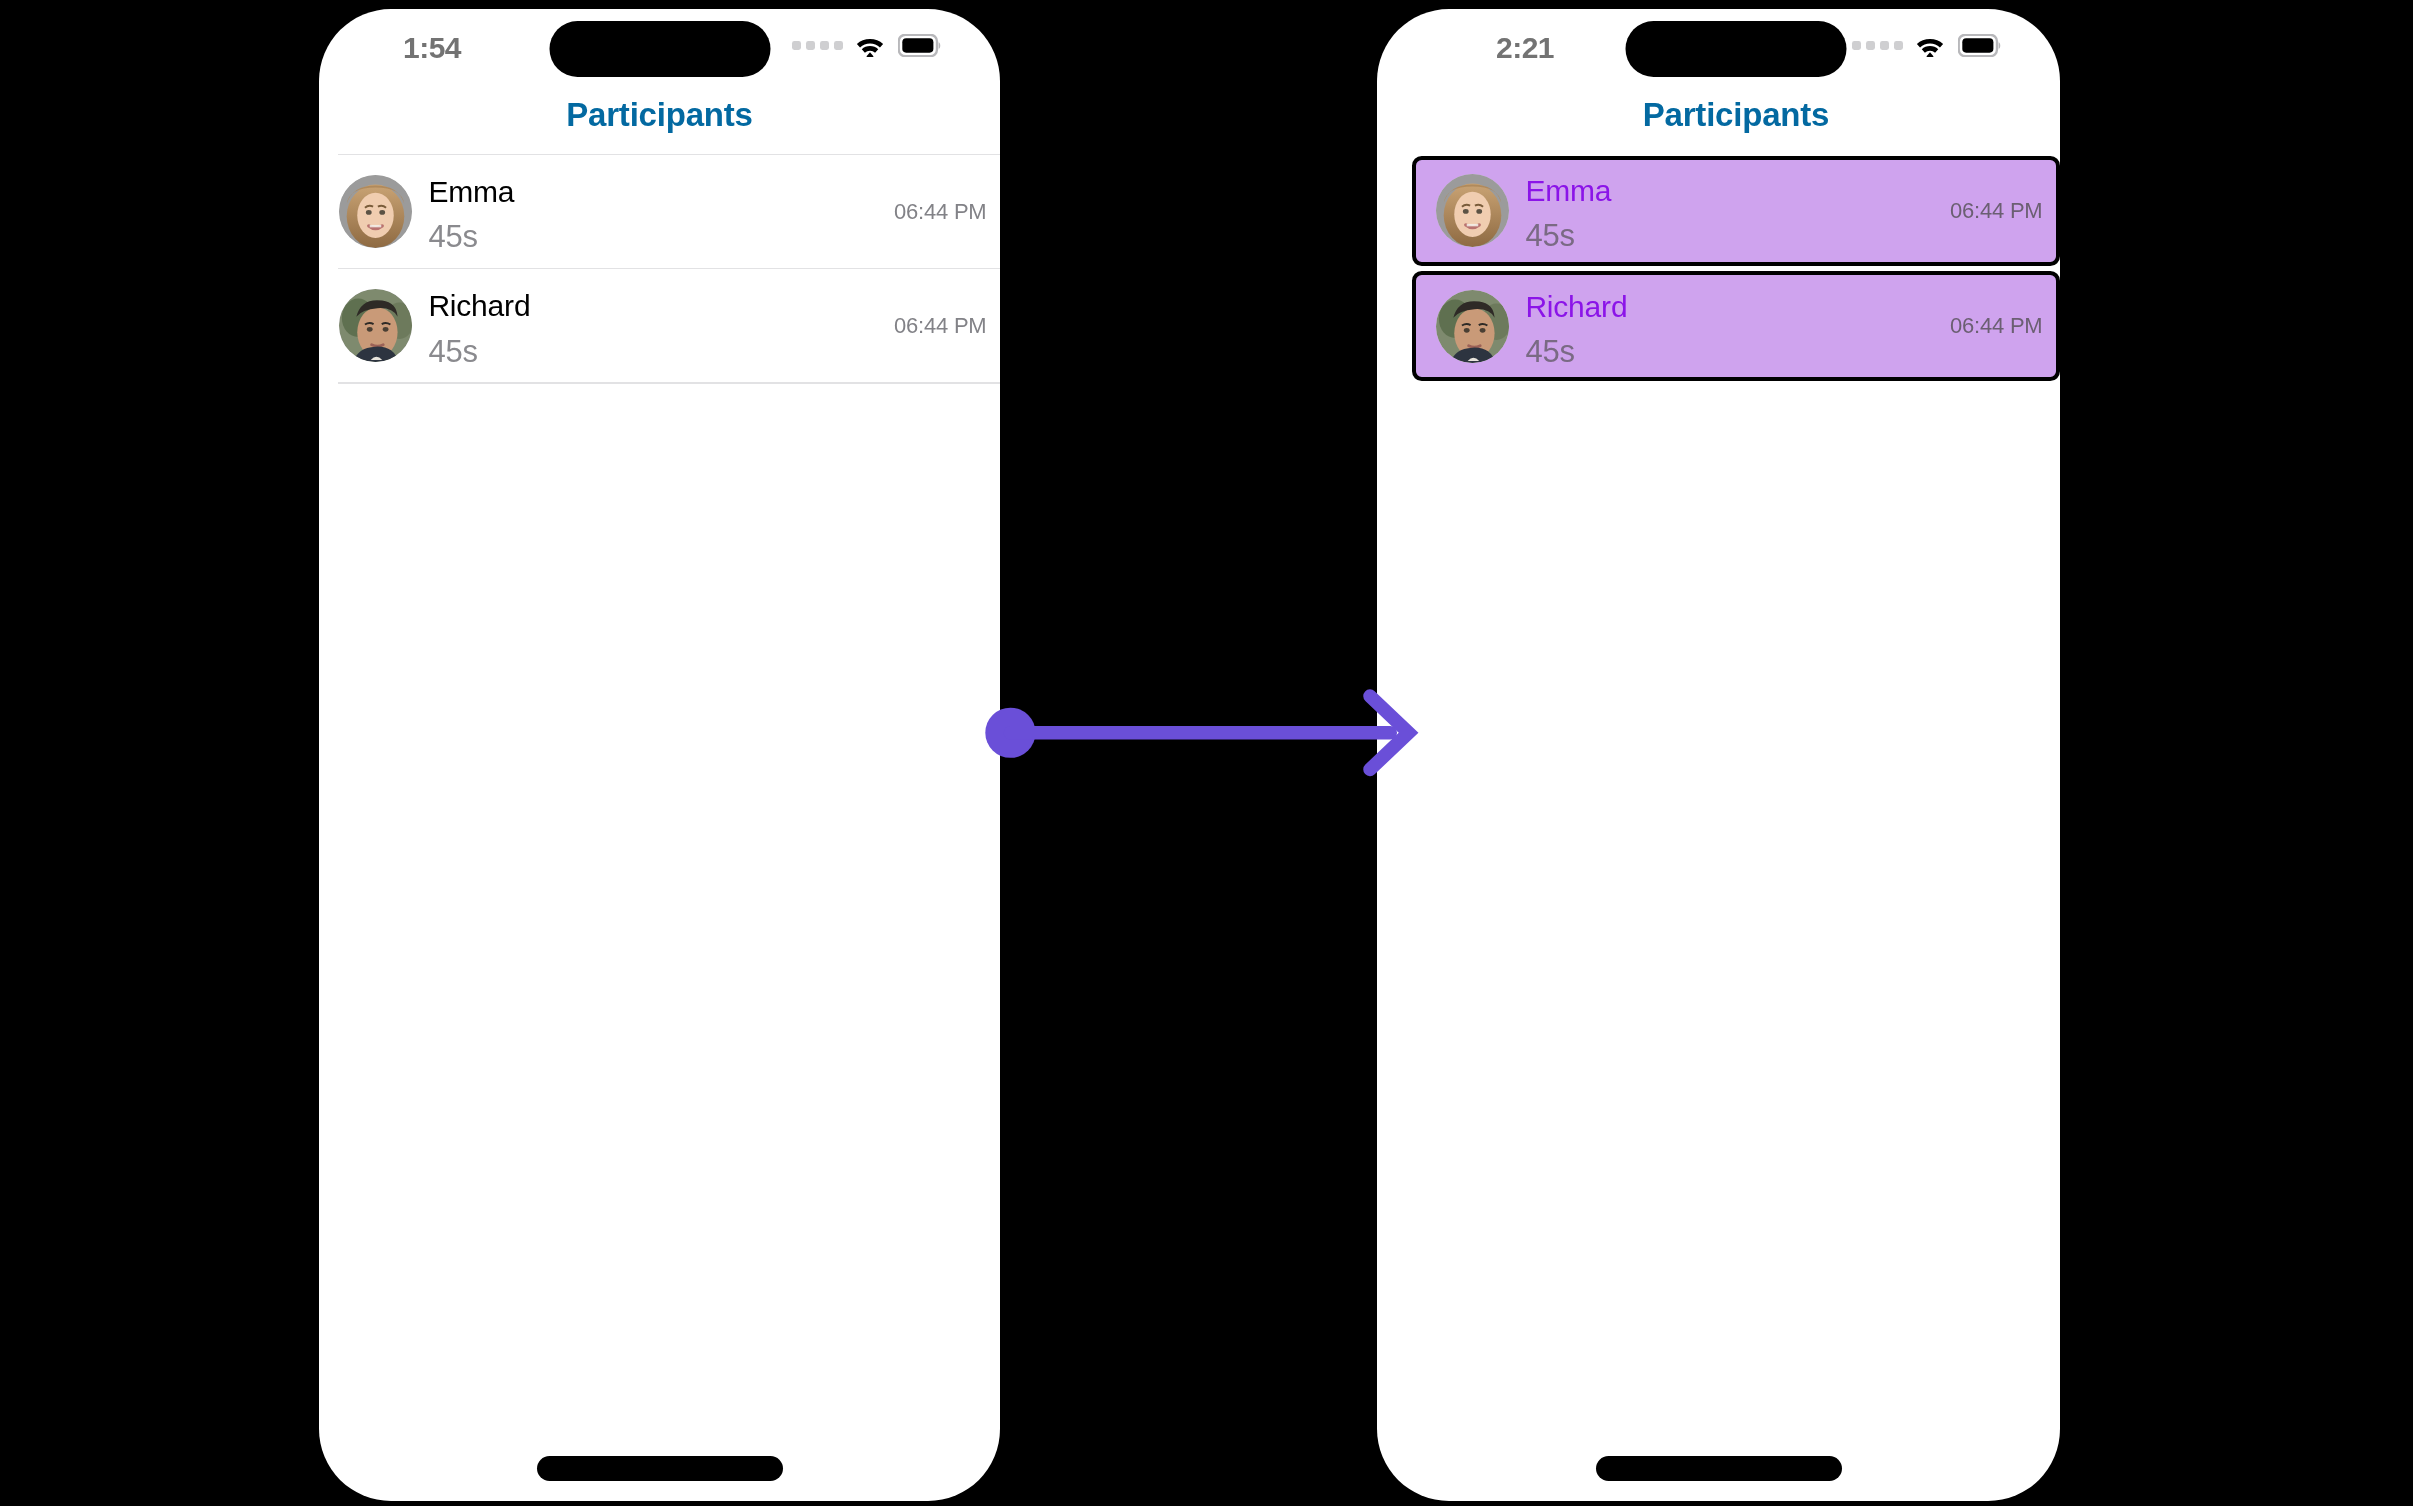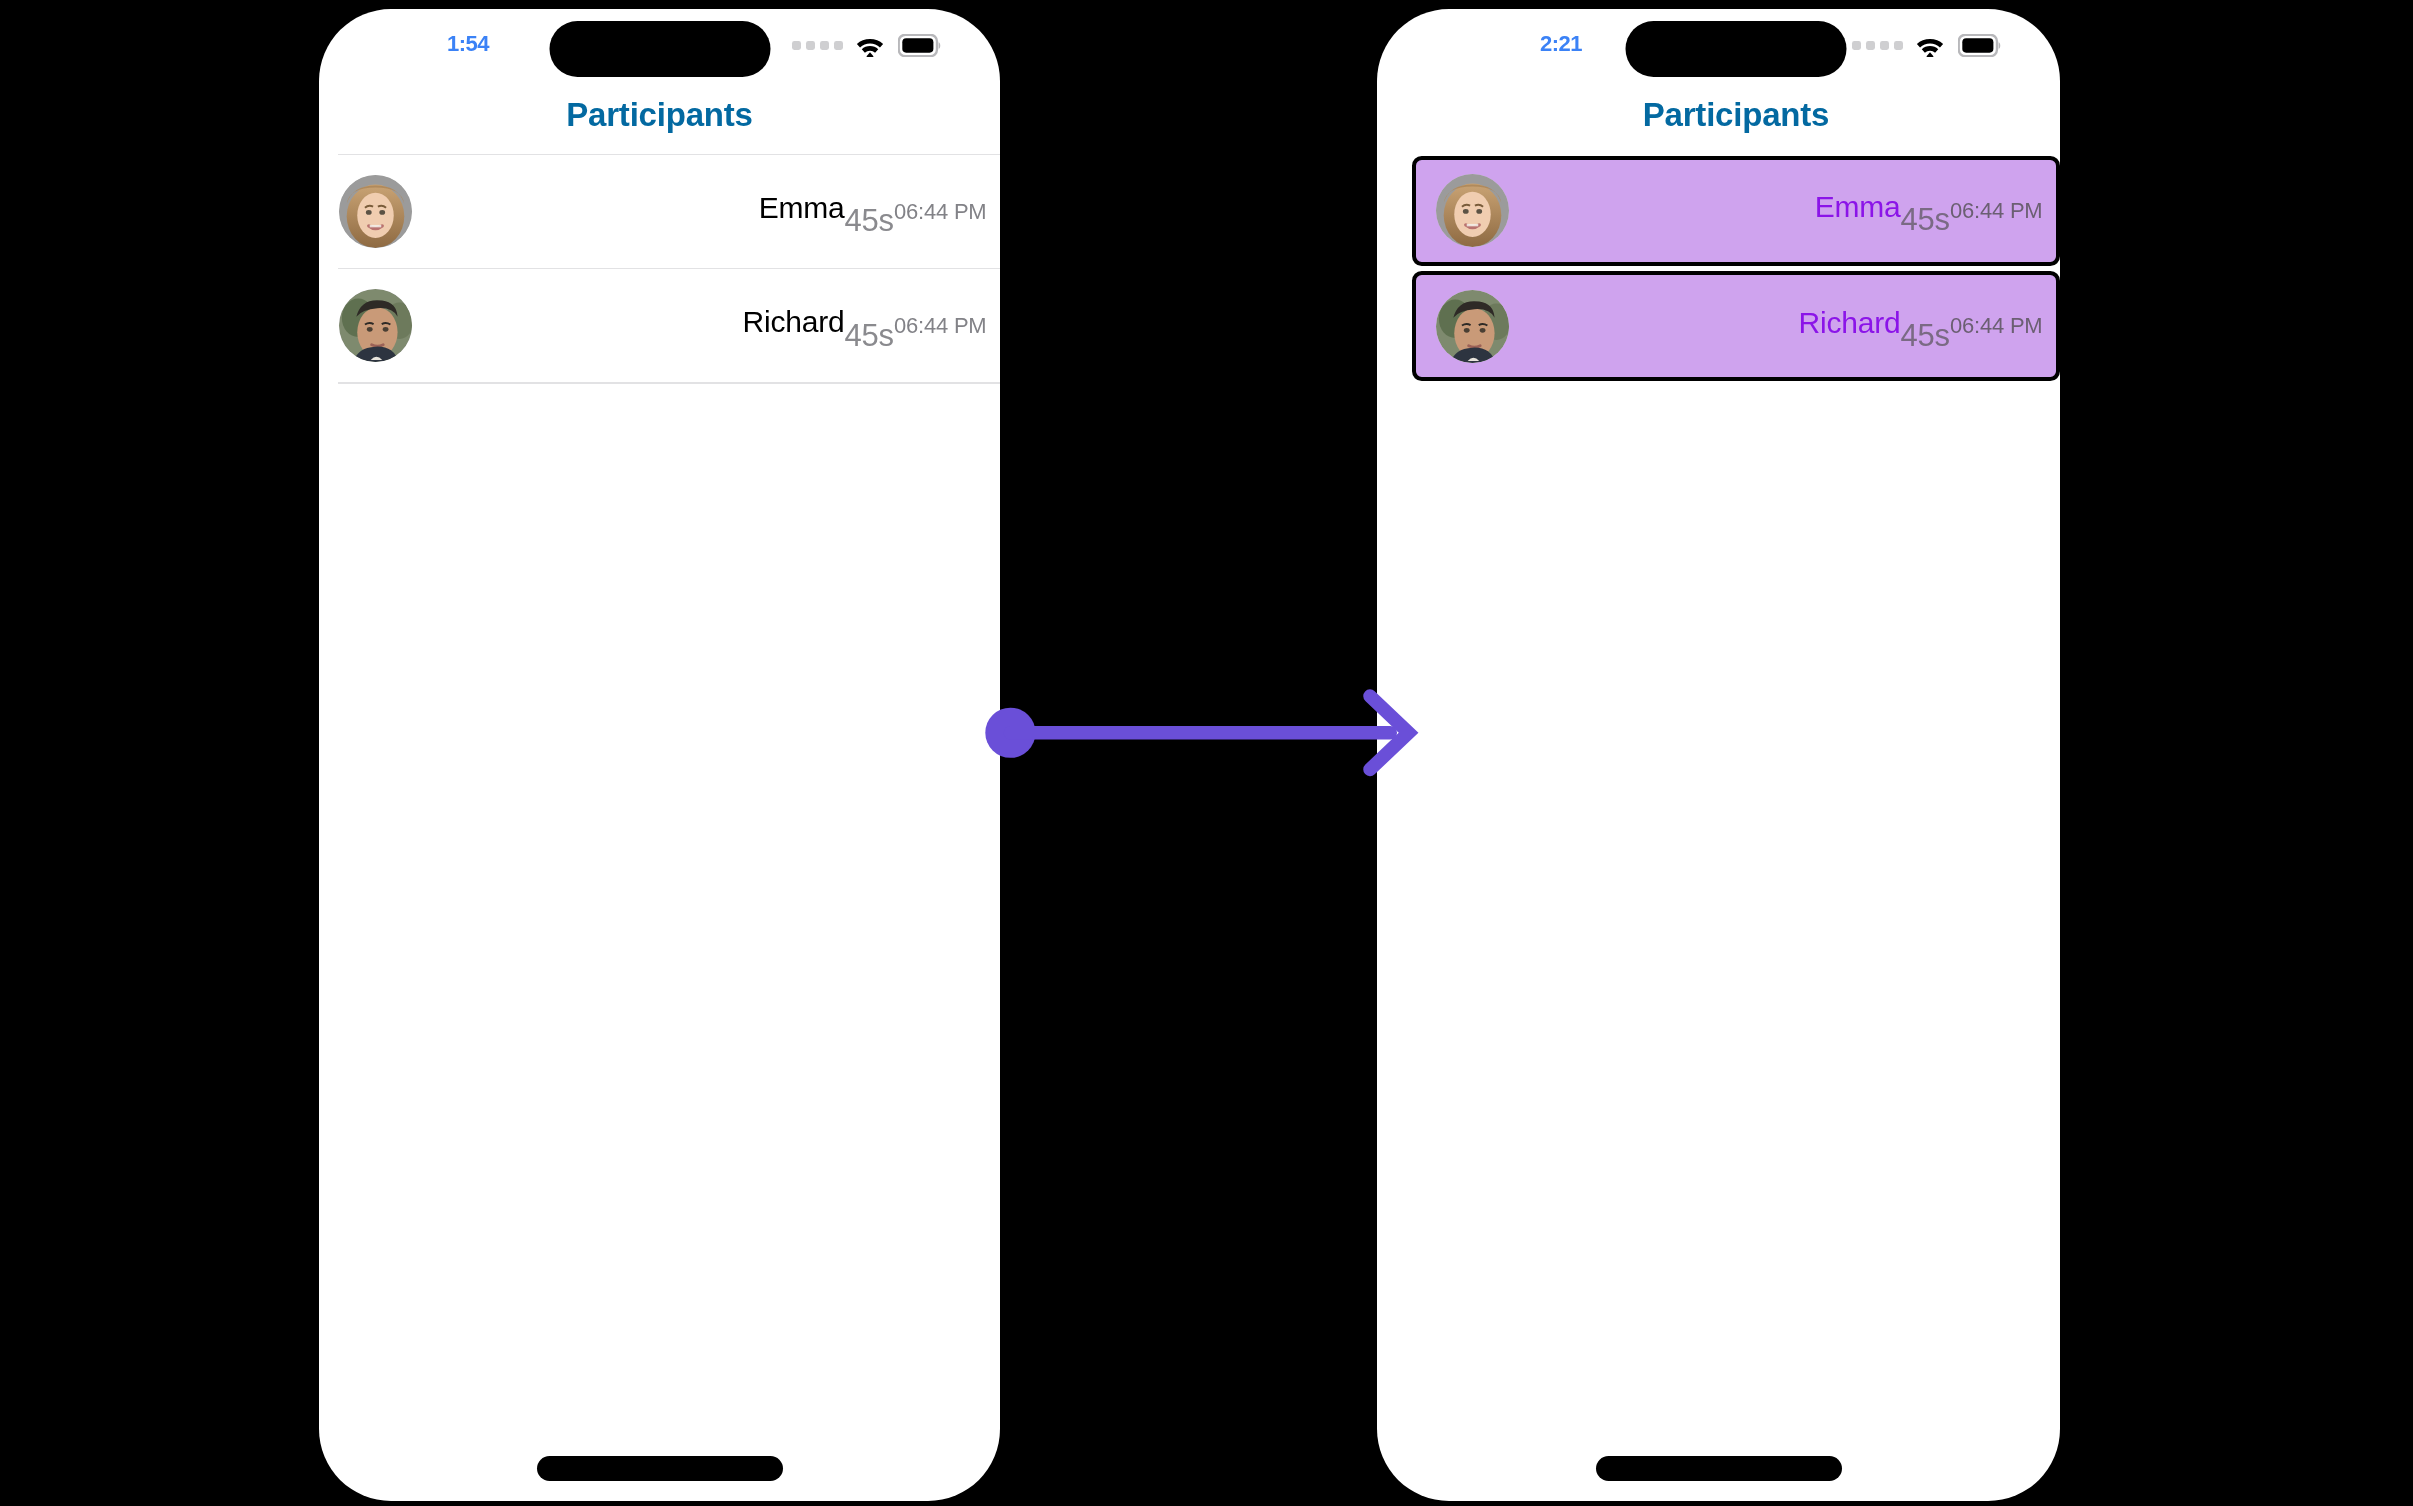"1:54" .status-time { color: #3b82f6 -> #737373; font-size: 22px -> 30px; margin-left: 44px -> none }
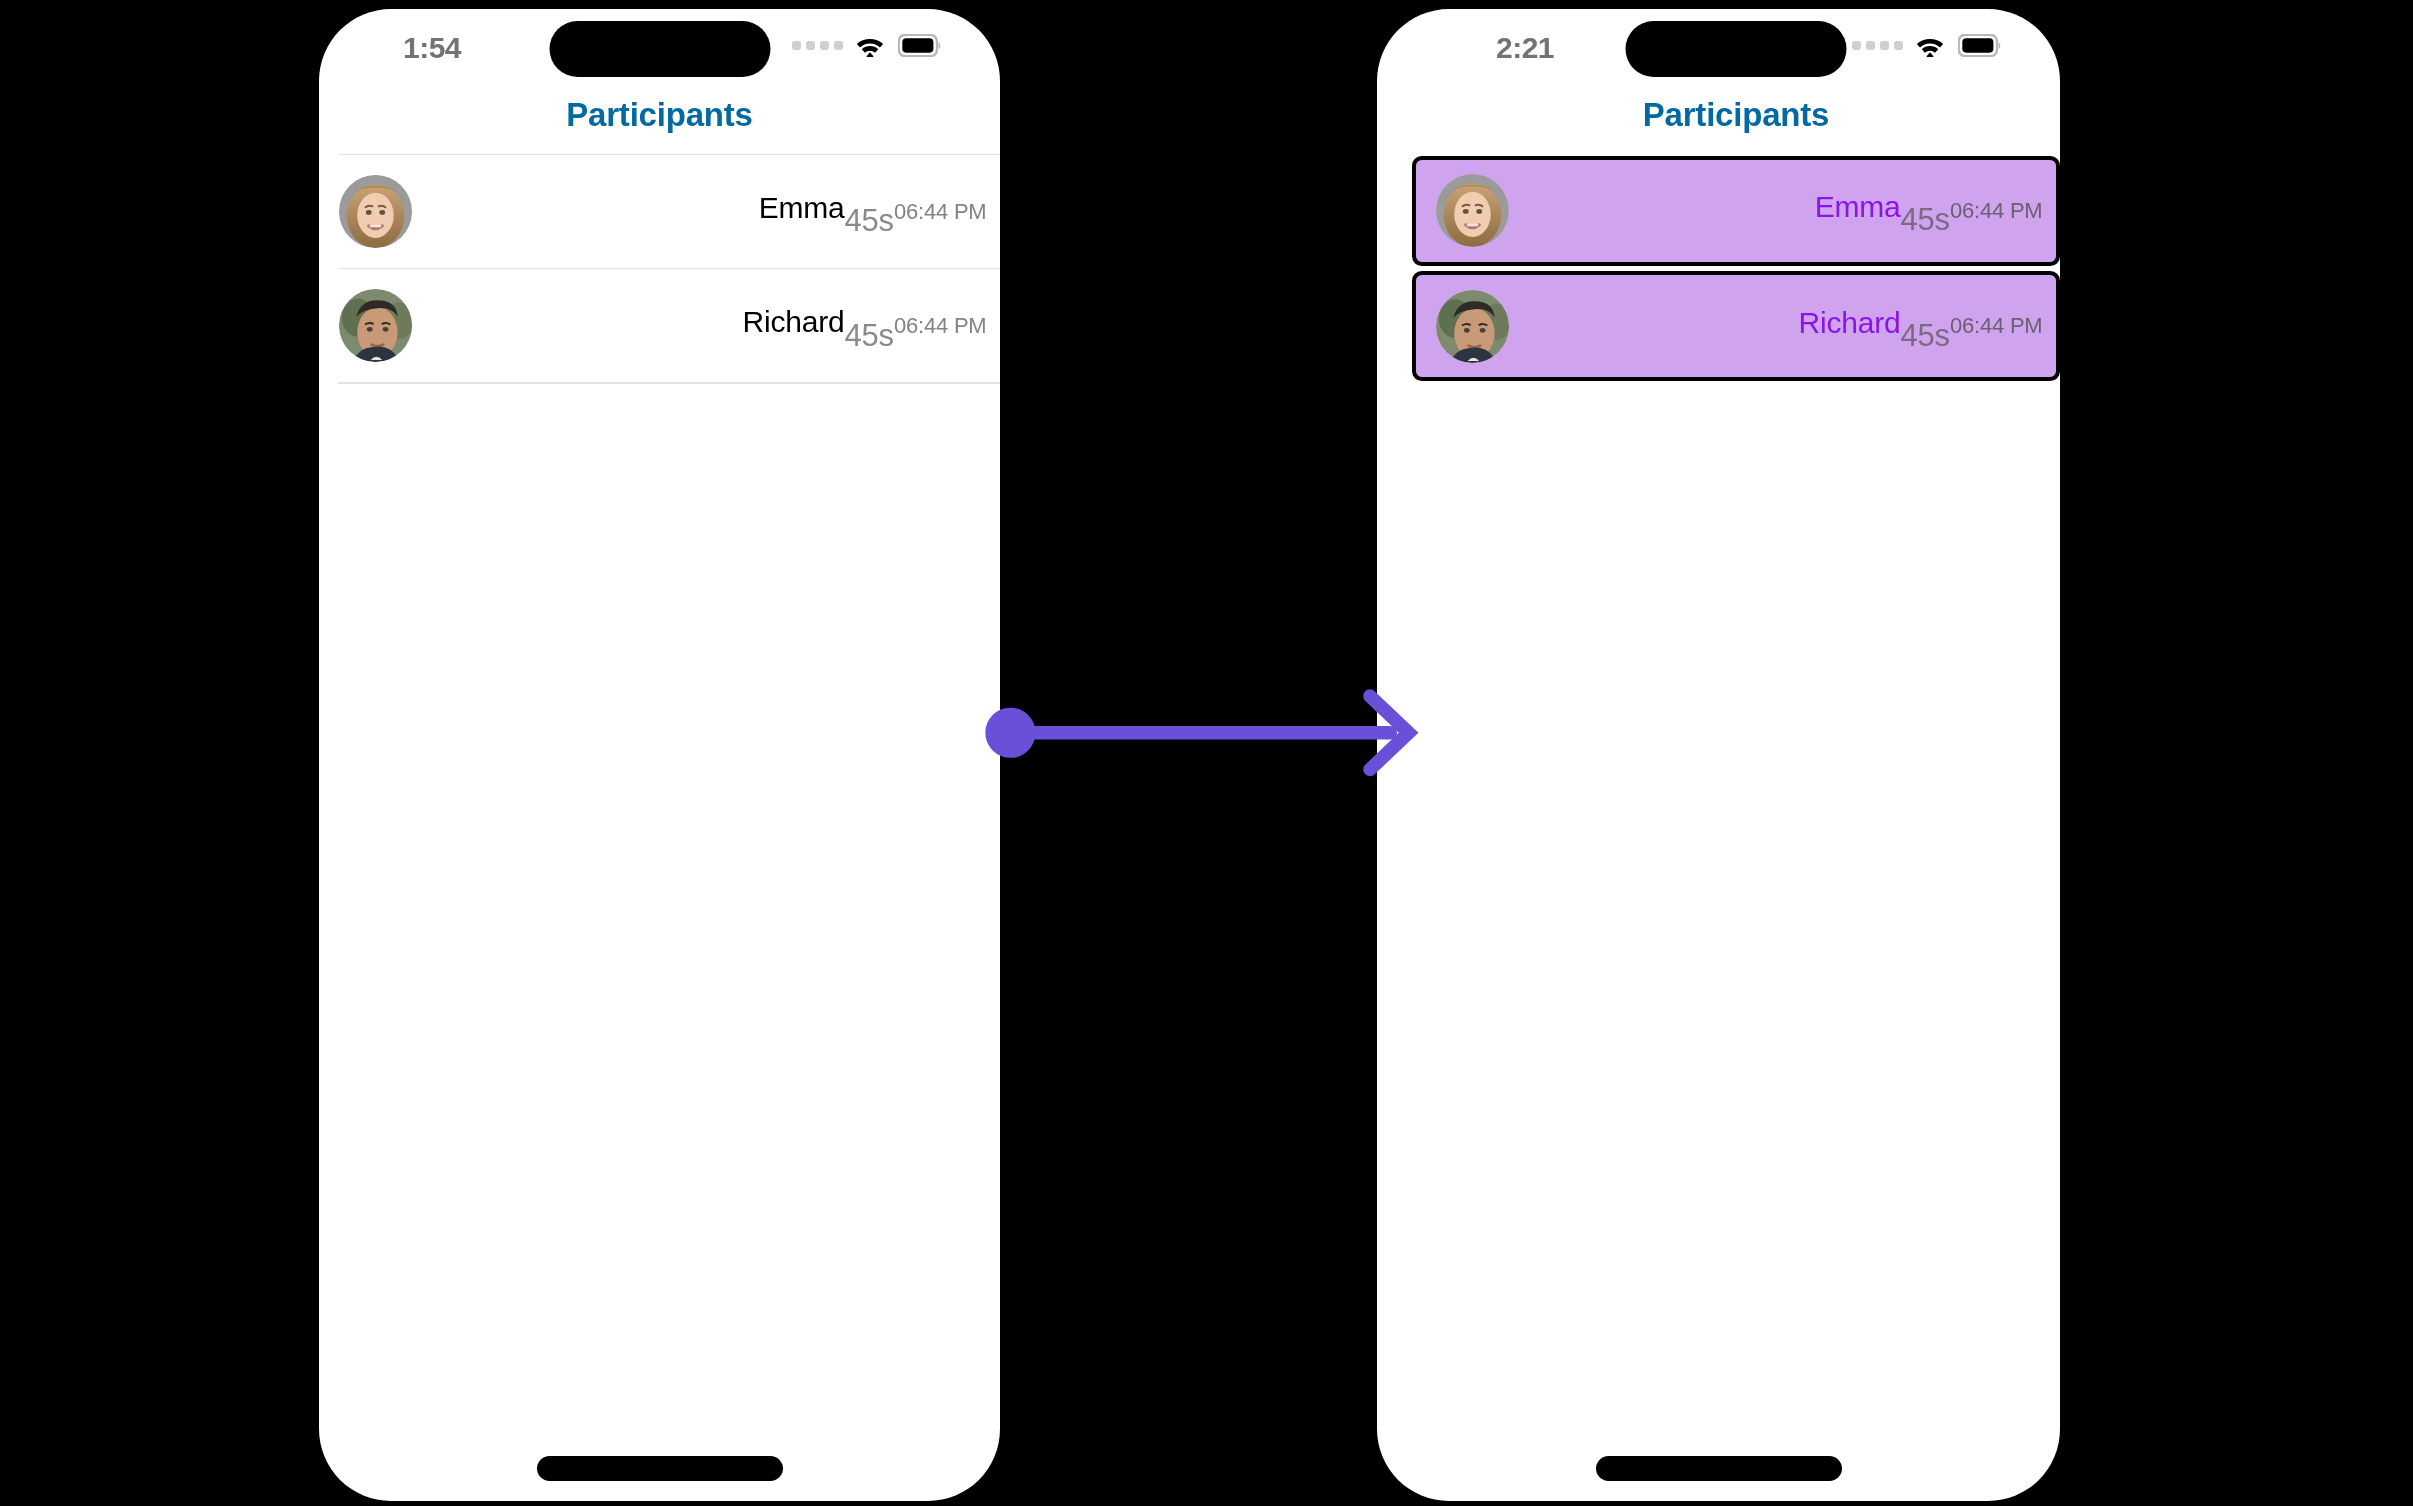"Emma" .row-text { flex-direction: row -> column }
